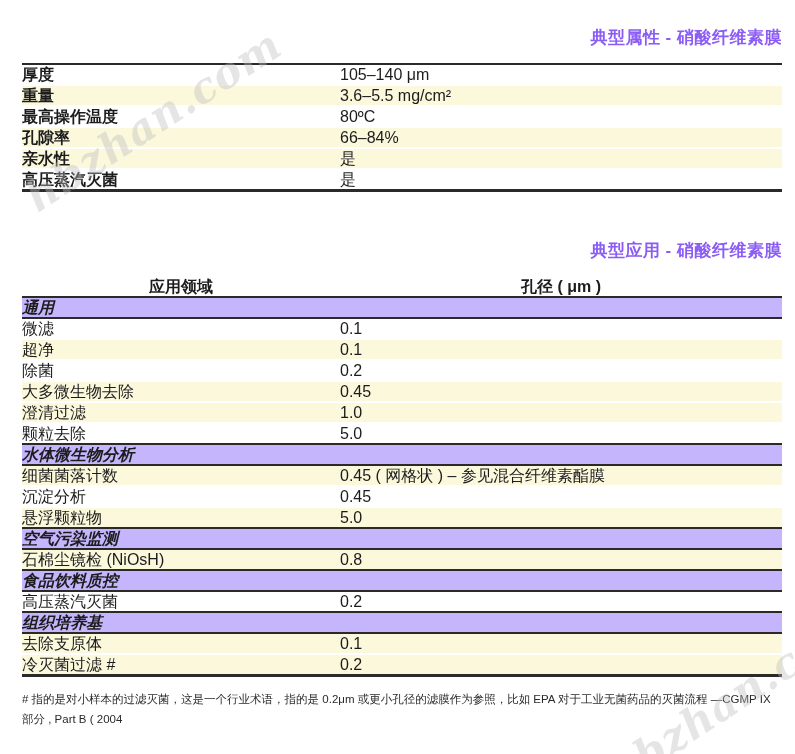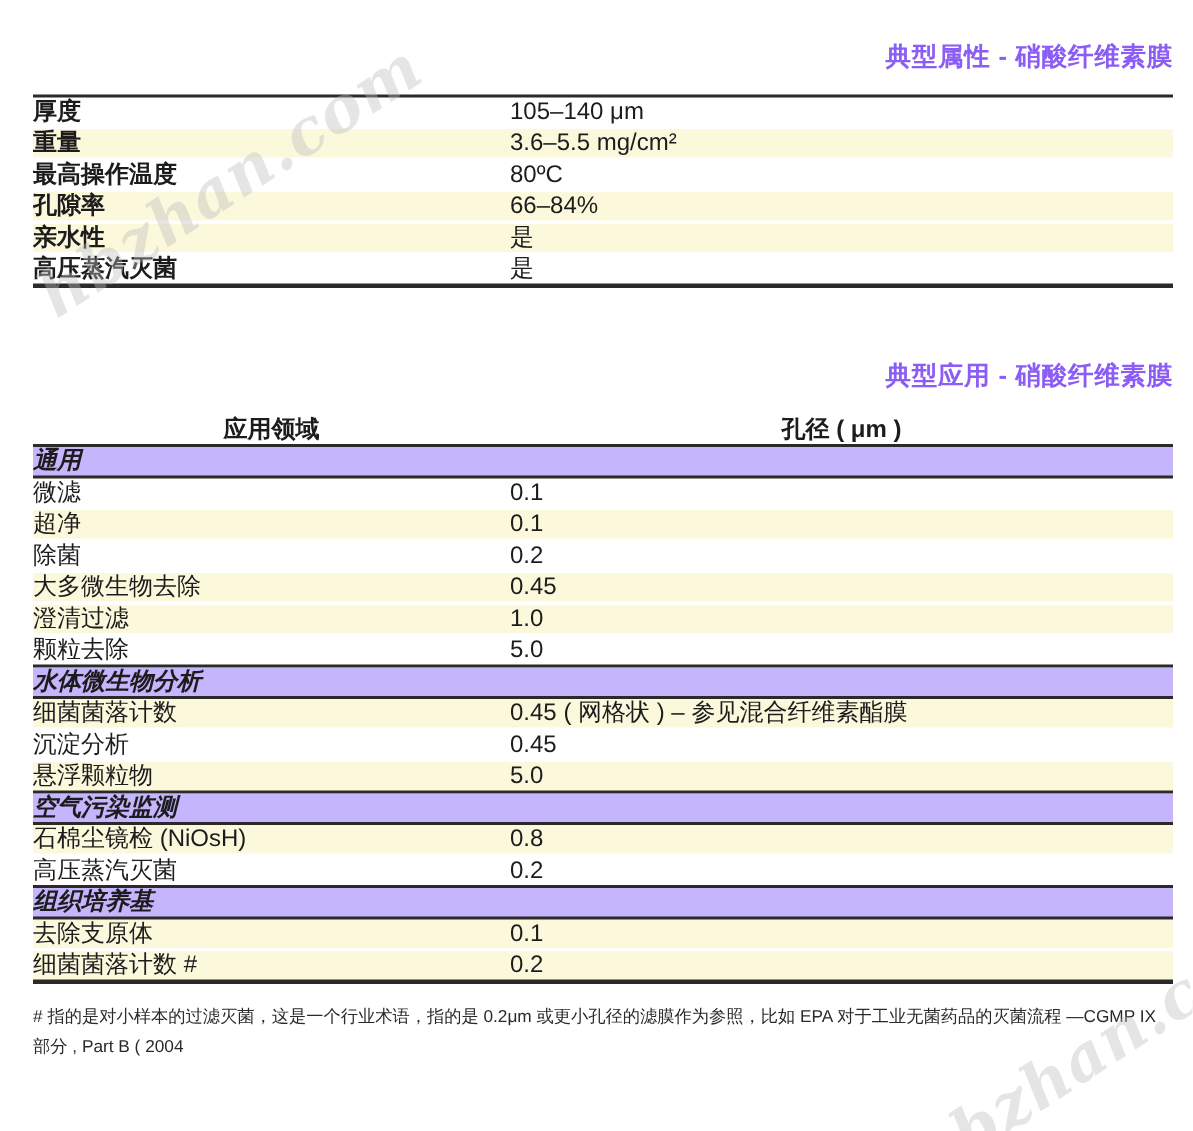"食品饮料质控" tr.section-row { html: none -> <tr> <td>食品饮料质控</td> </tr> }
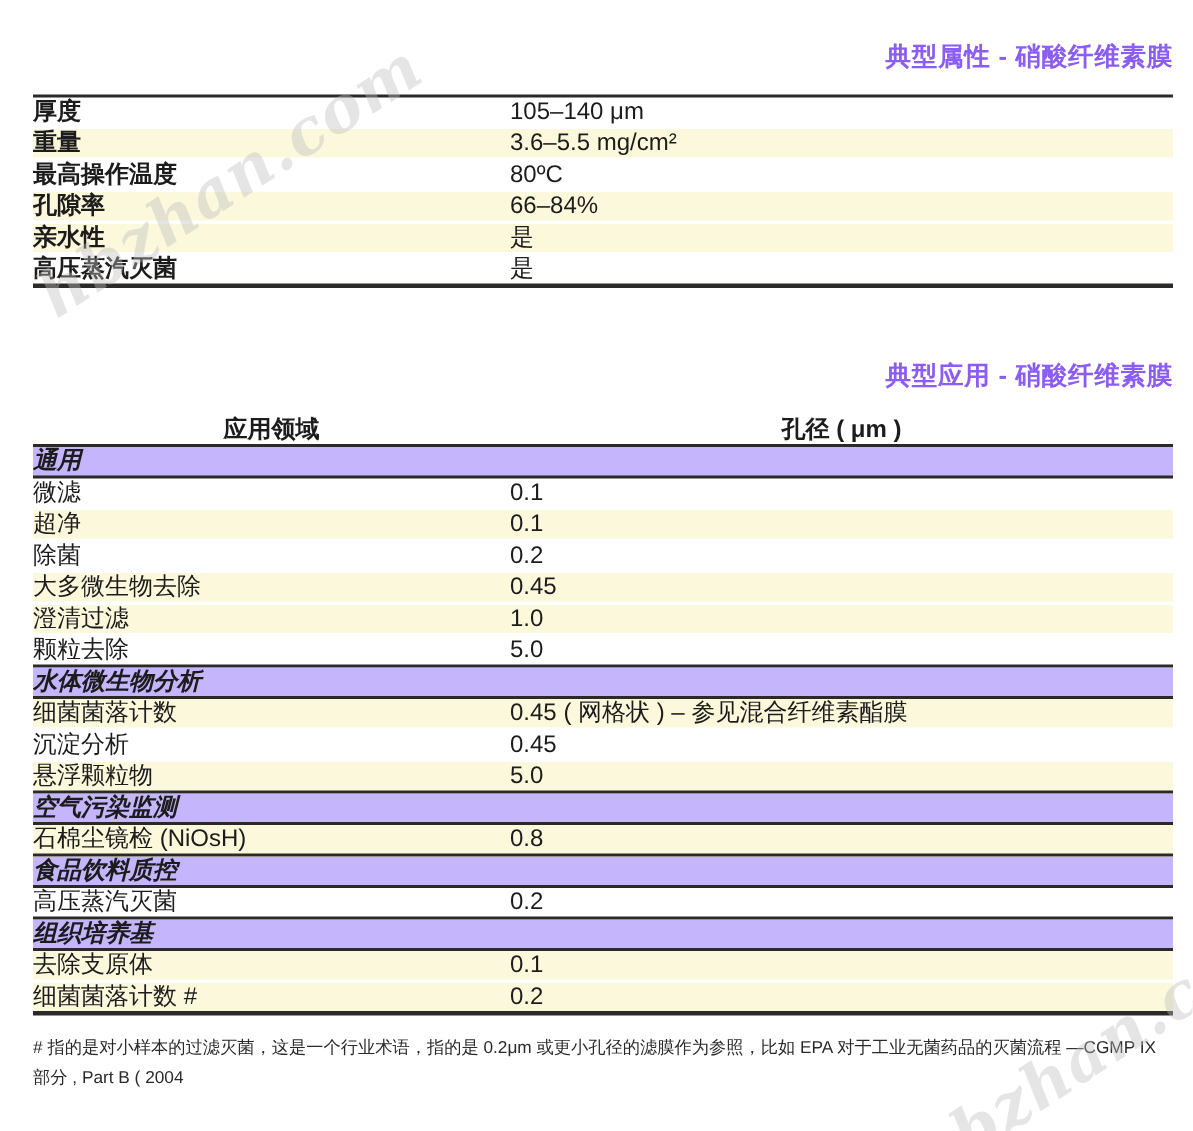"细菌菌落计数 #" td.label { text: 细菌菌落计数 -> 冷灭菌过滤 }
